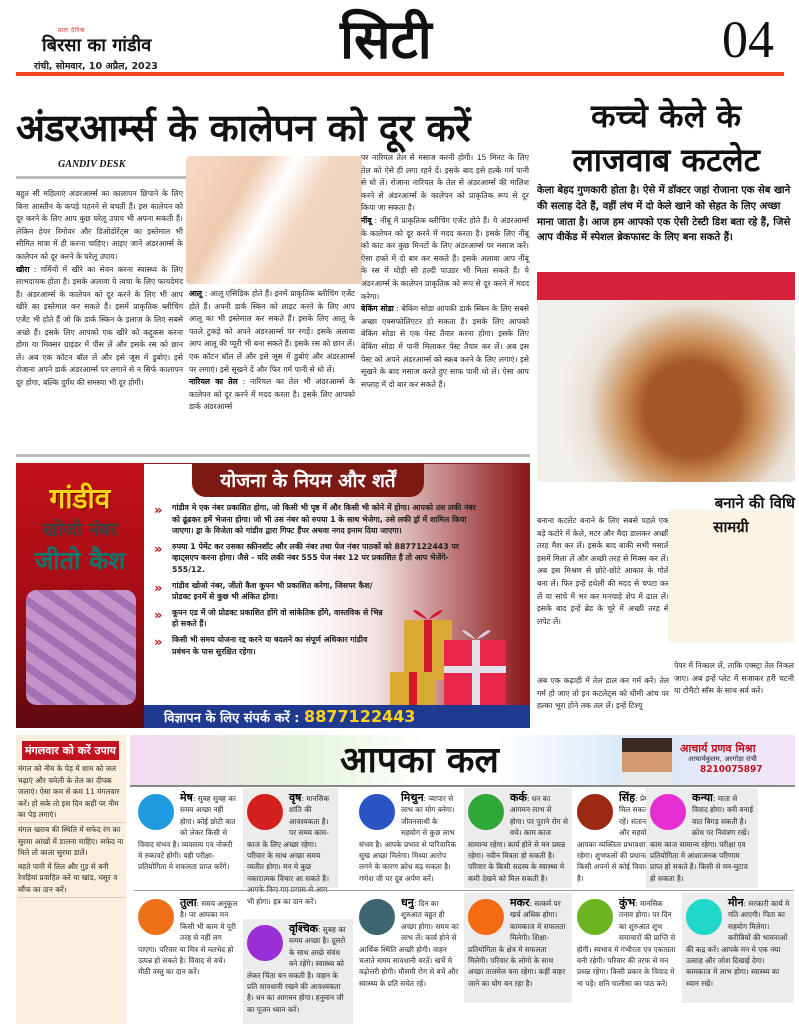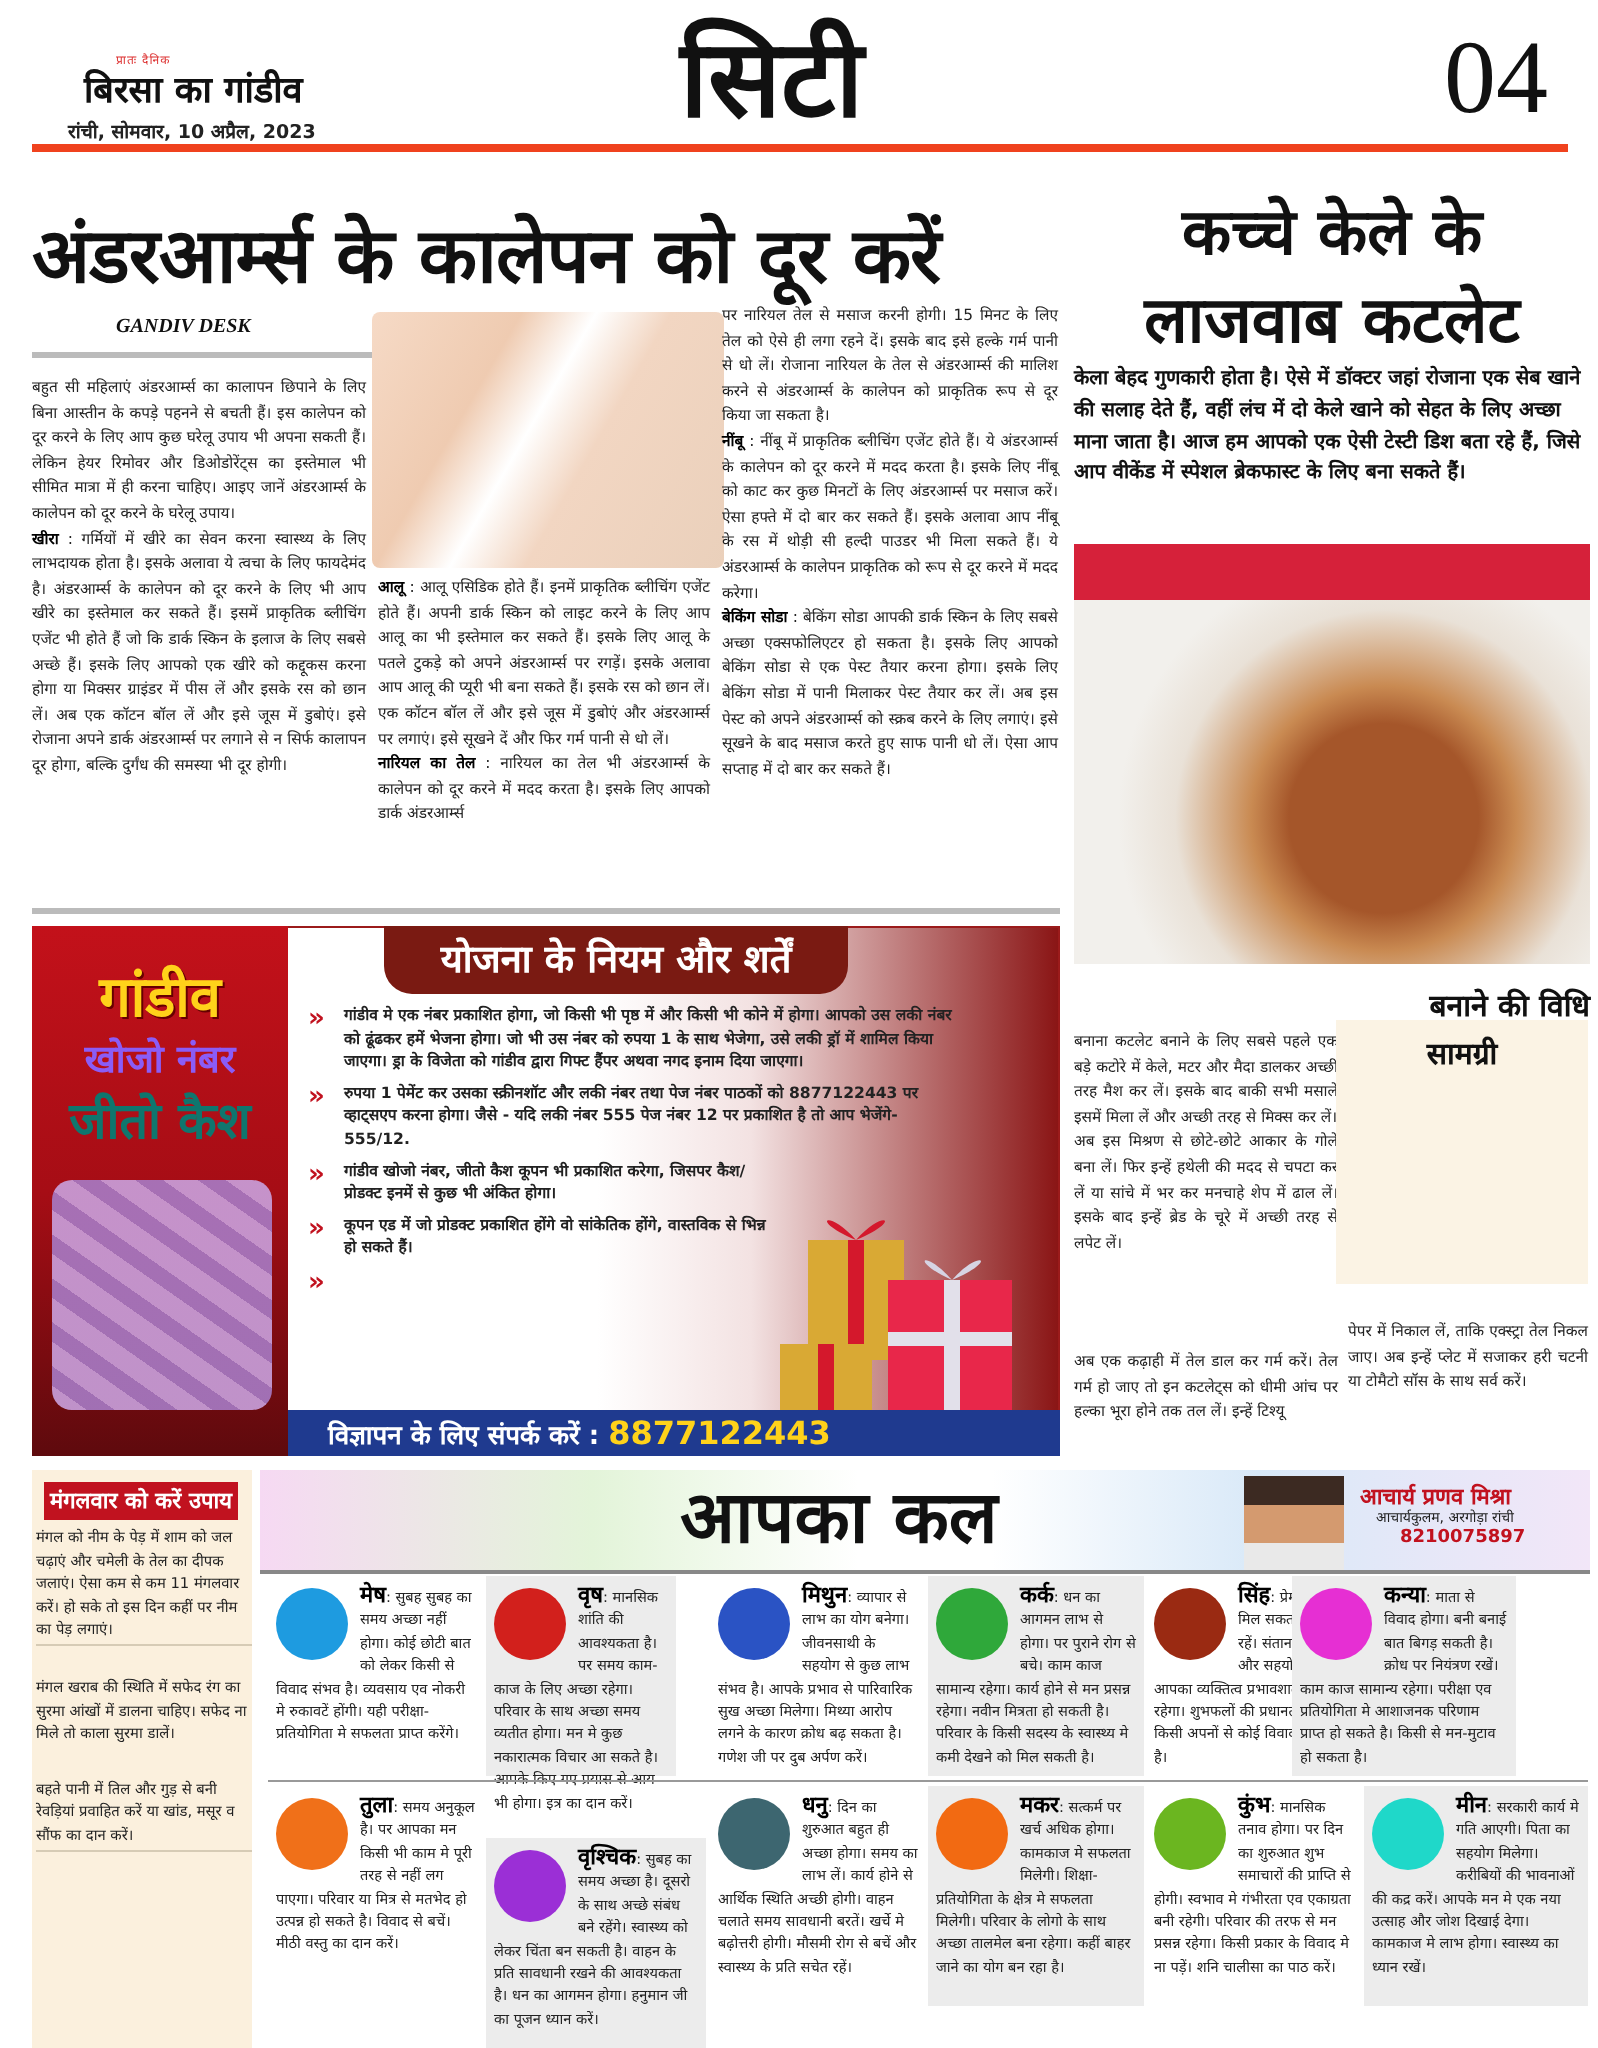"खोजो नंबर" #ad-khojo { color: #8b5cf6 -> #404040 }
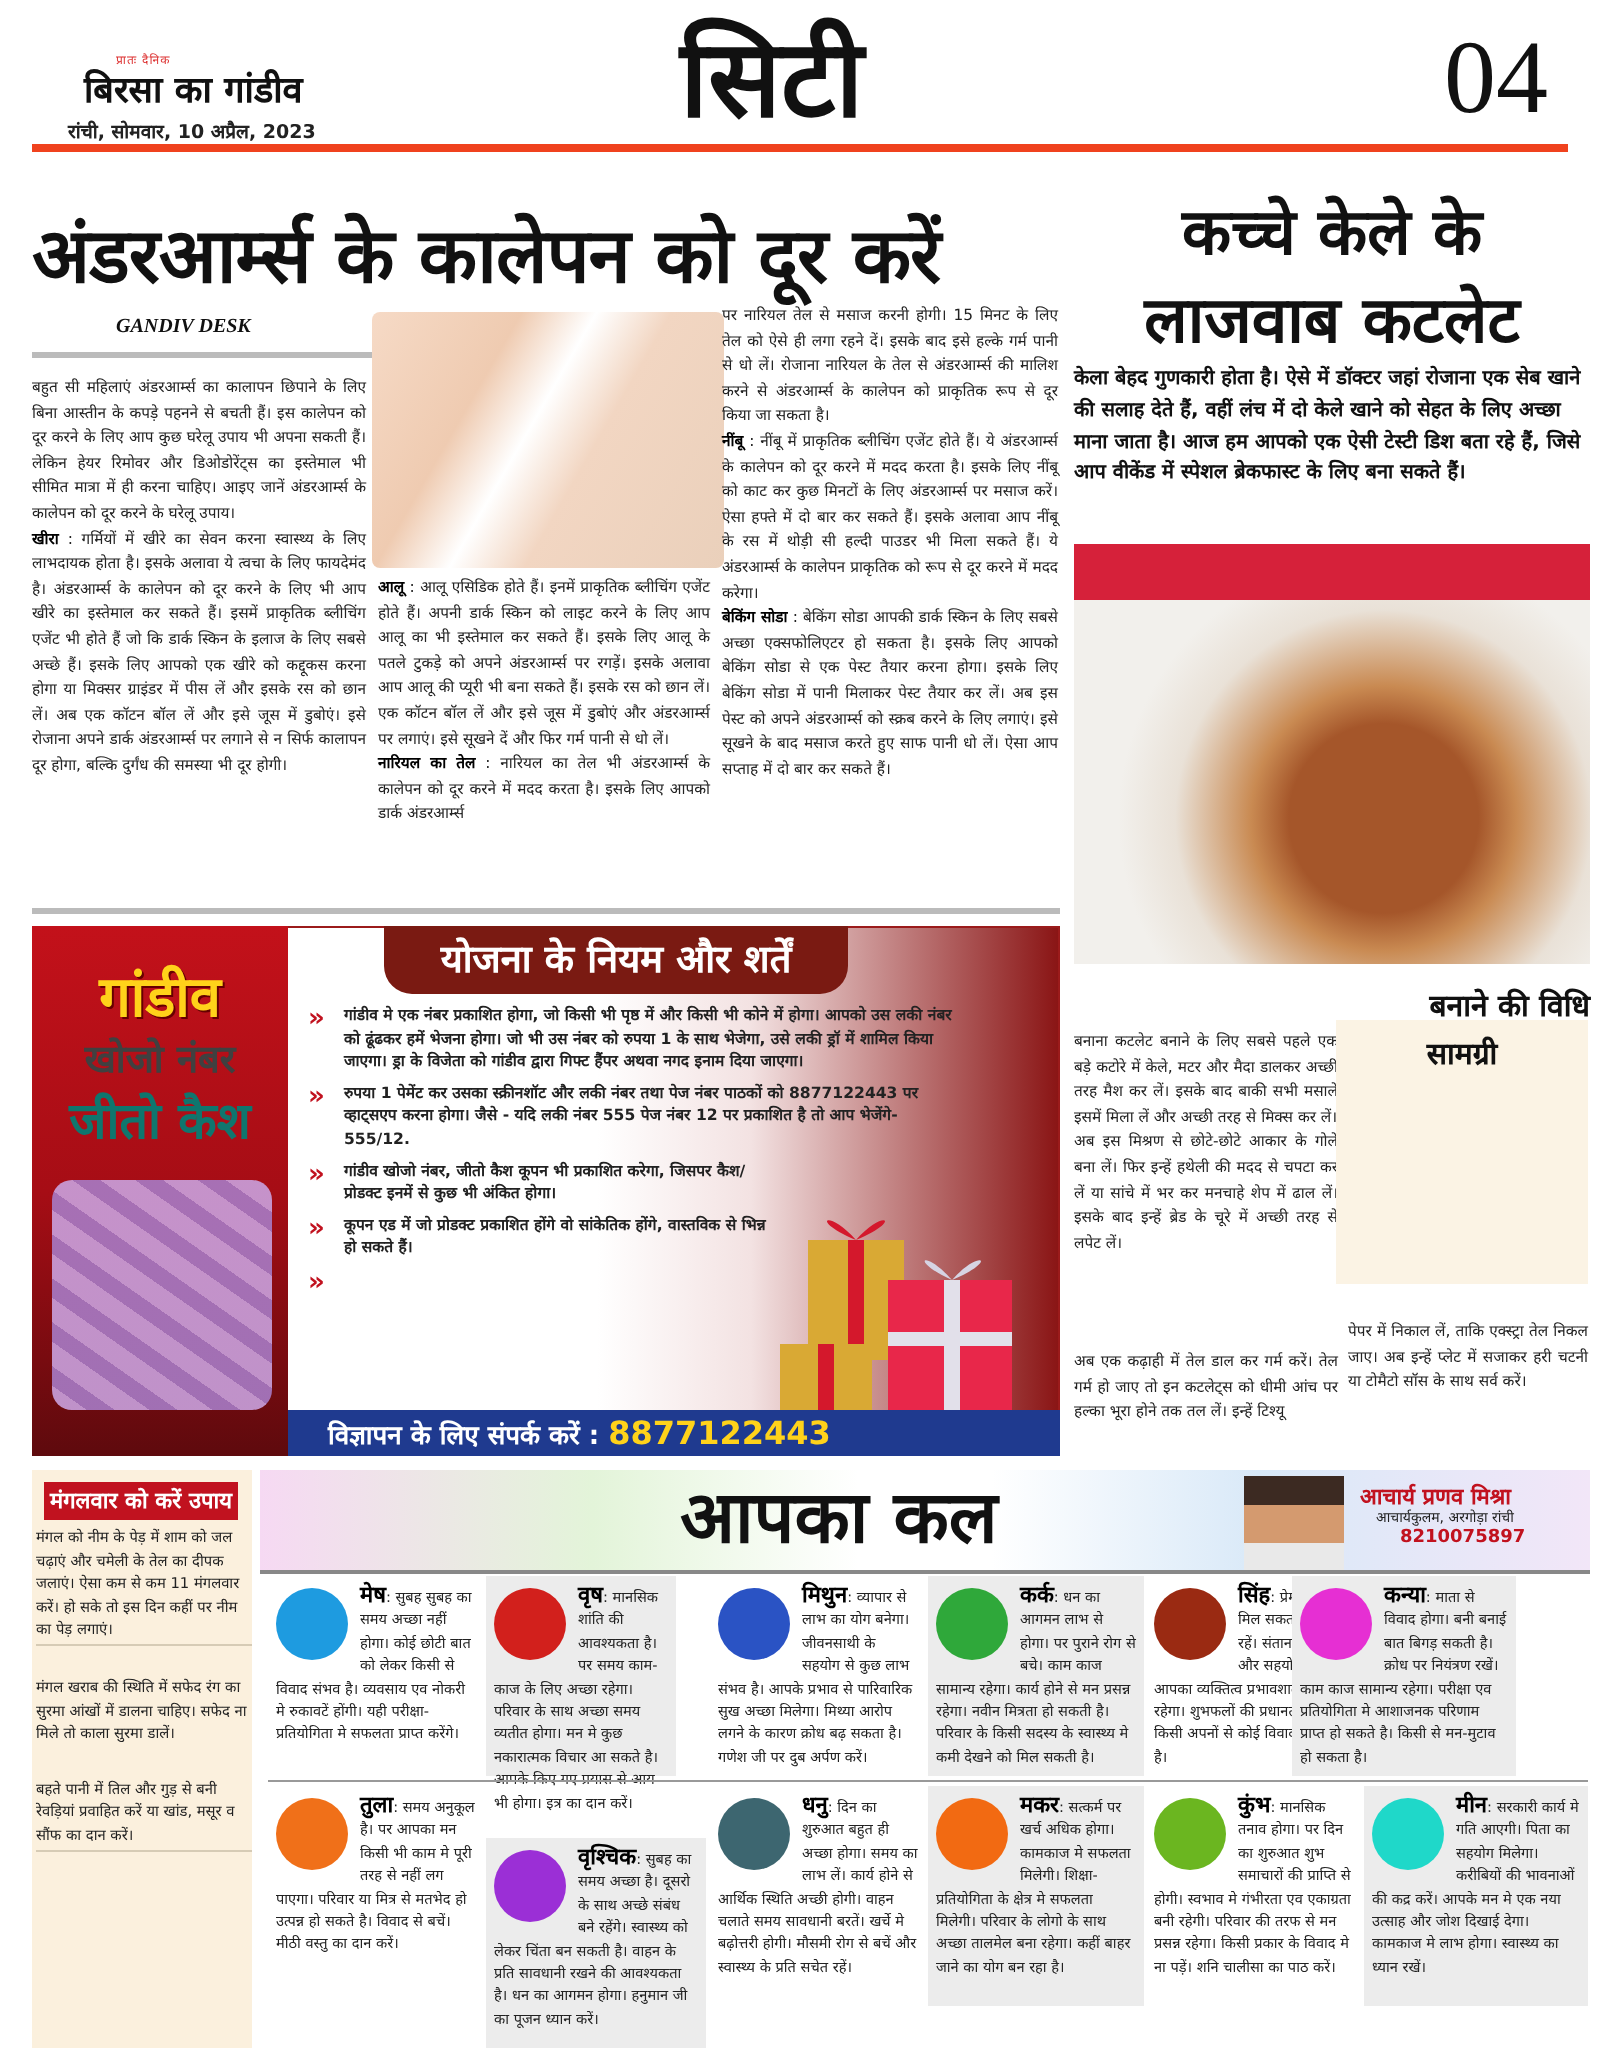"किसी भी समय योजना रद्द" span { html: none -> <span>किसी भी समय योजना रद्द करने या बदलने का संपूर्ण अधिकार गांडीव प्रबंधन के पास सुरक्षित रहेगा।</span> }
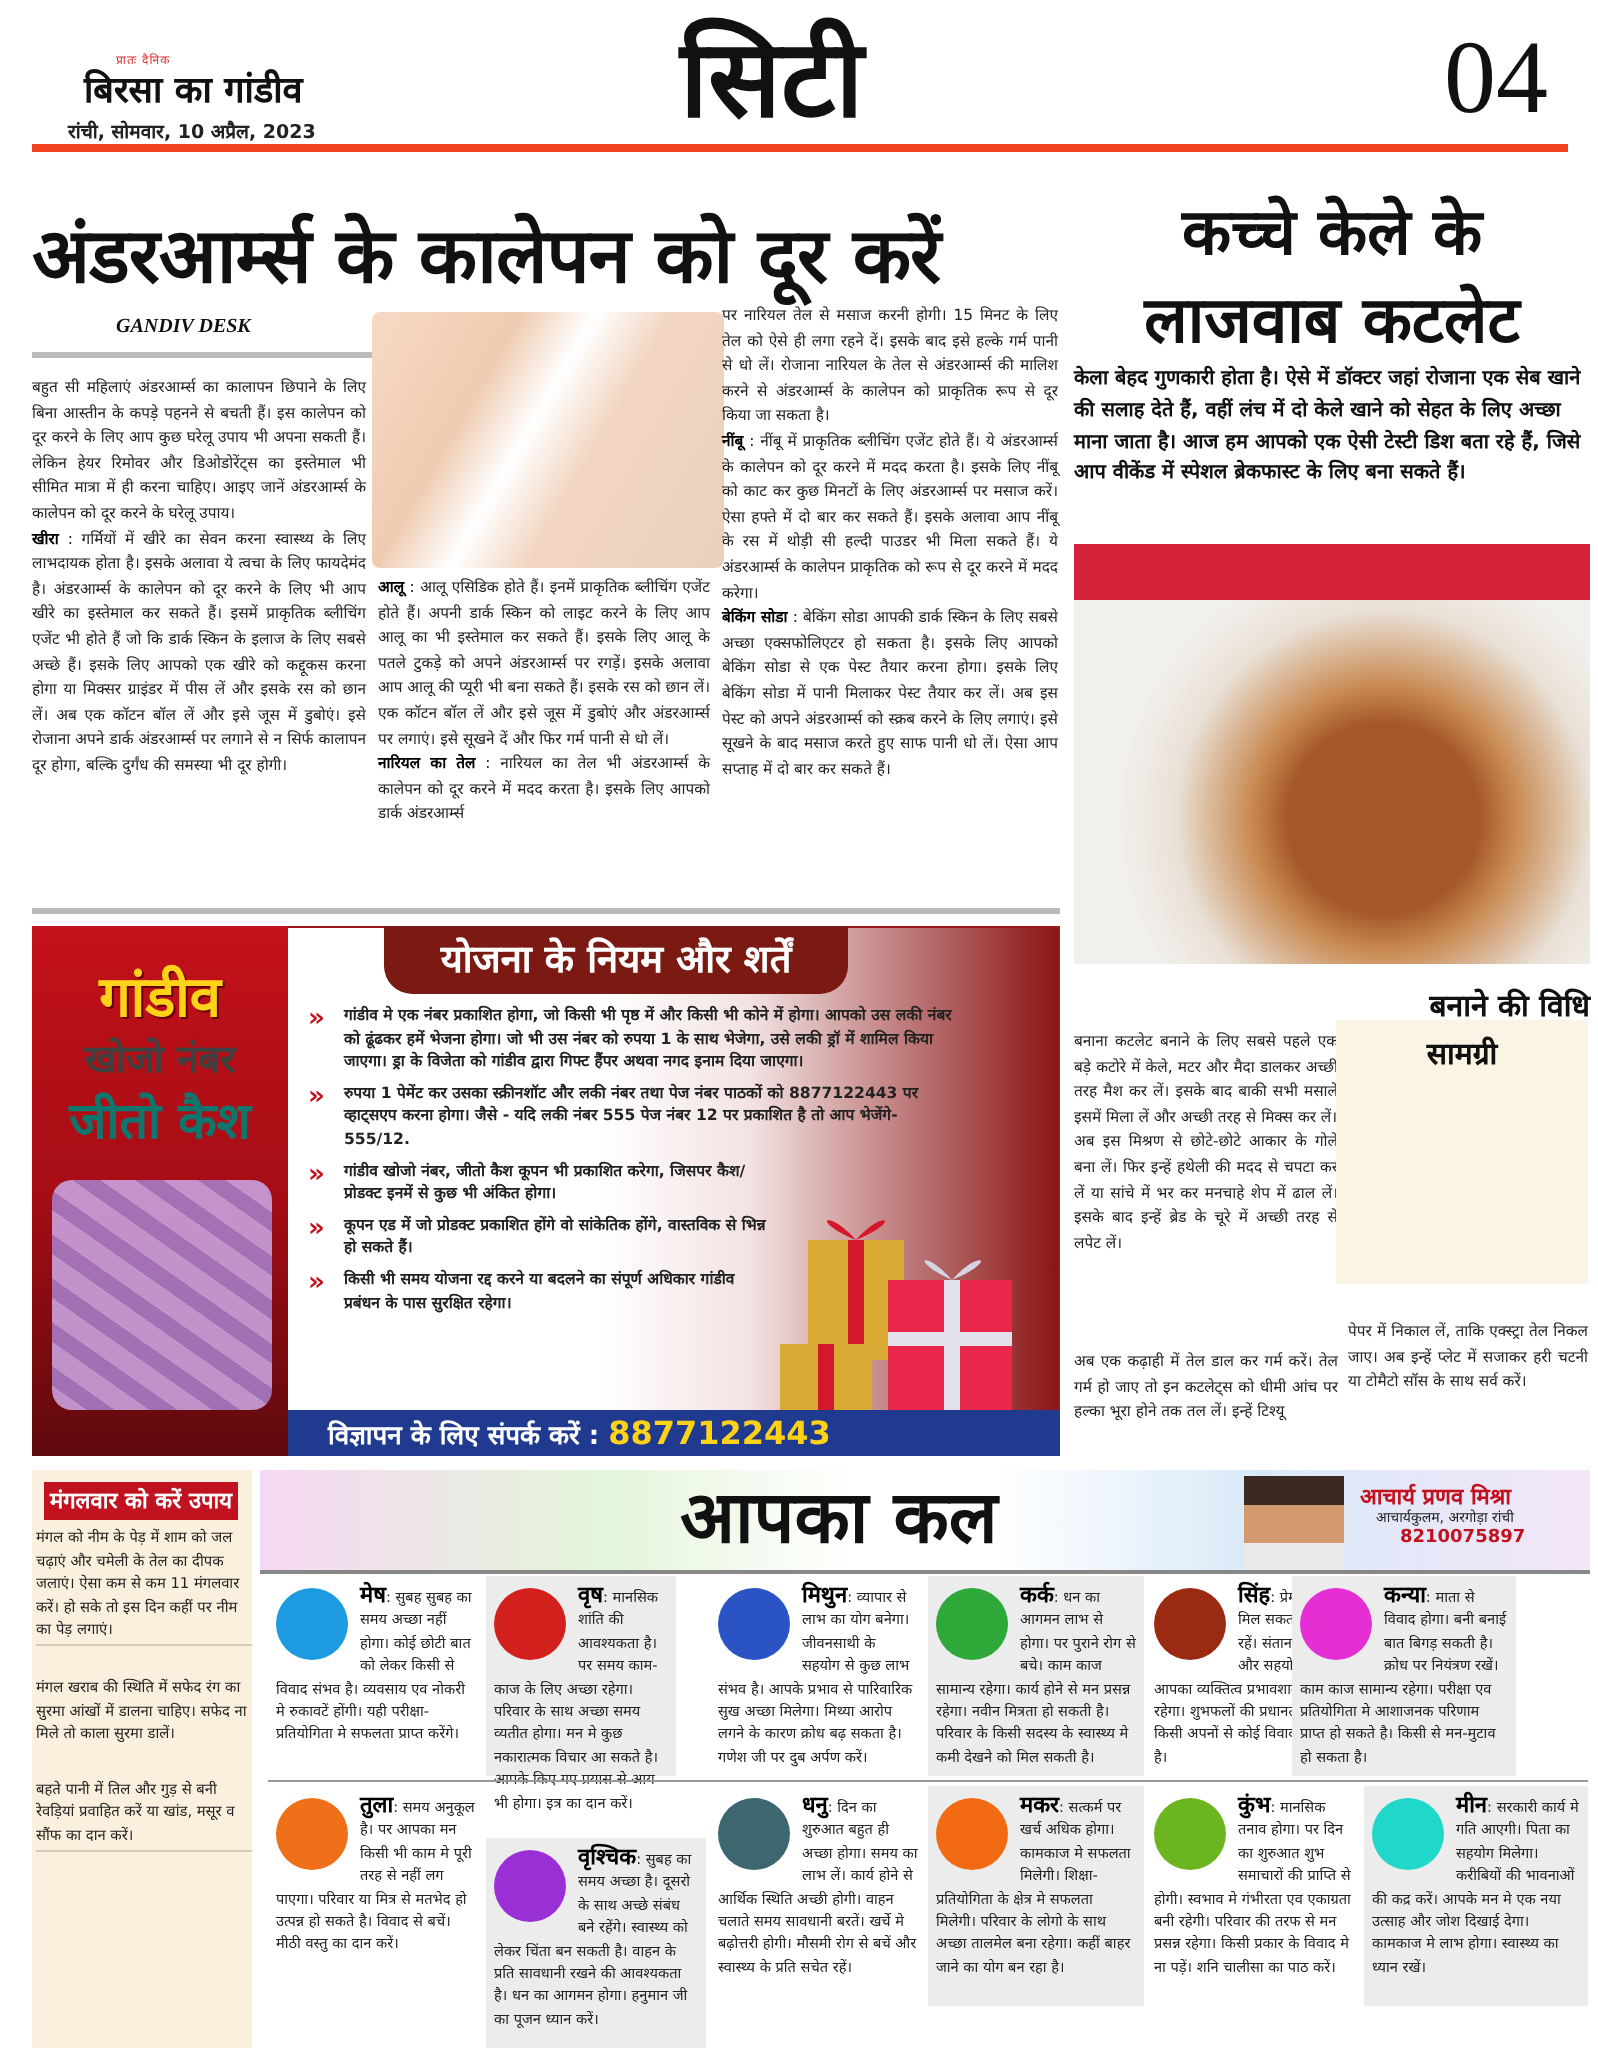"मंगल को नीम के पेड़" #upay-text p { margin-bottom: 15px -> 1px }
